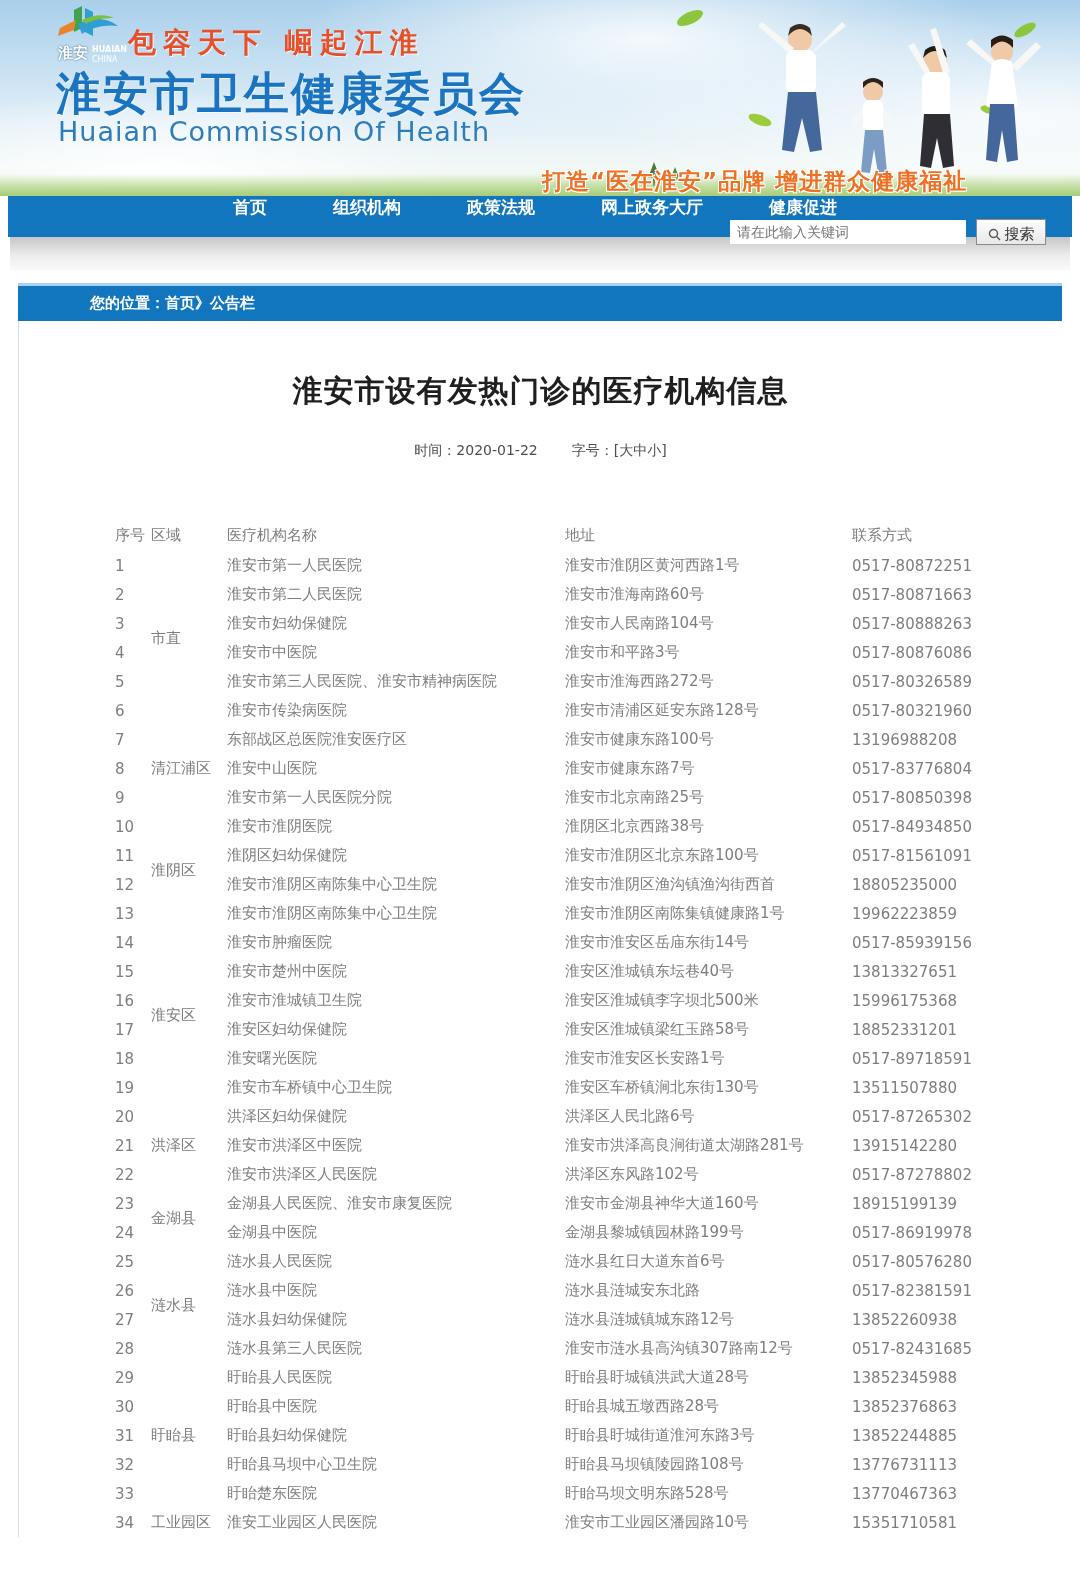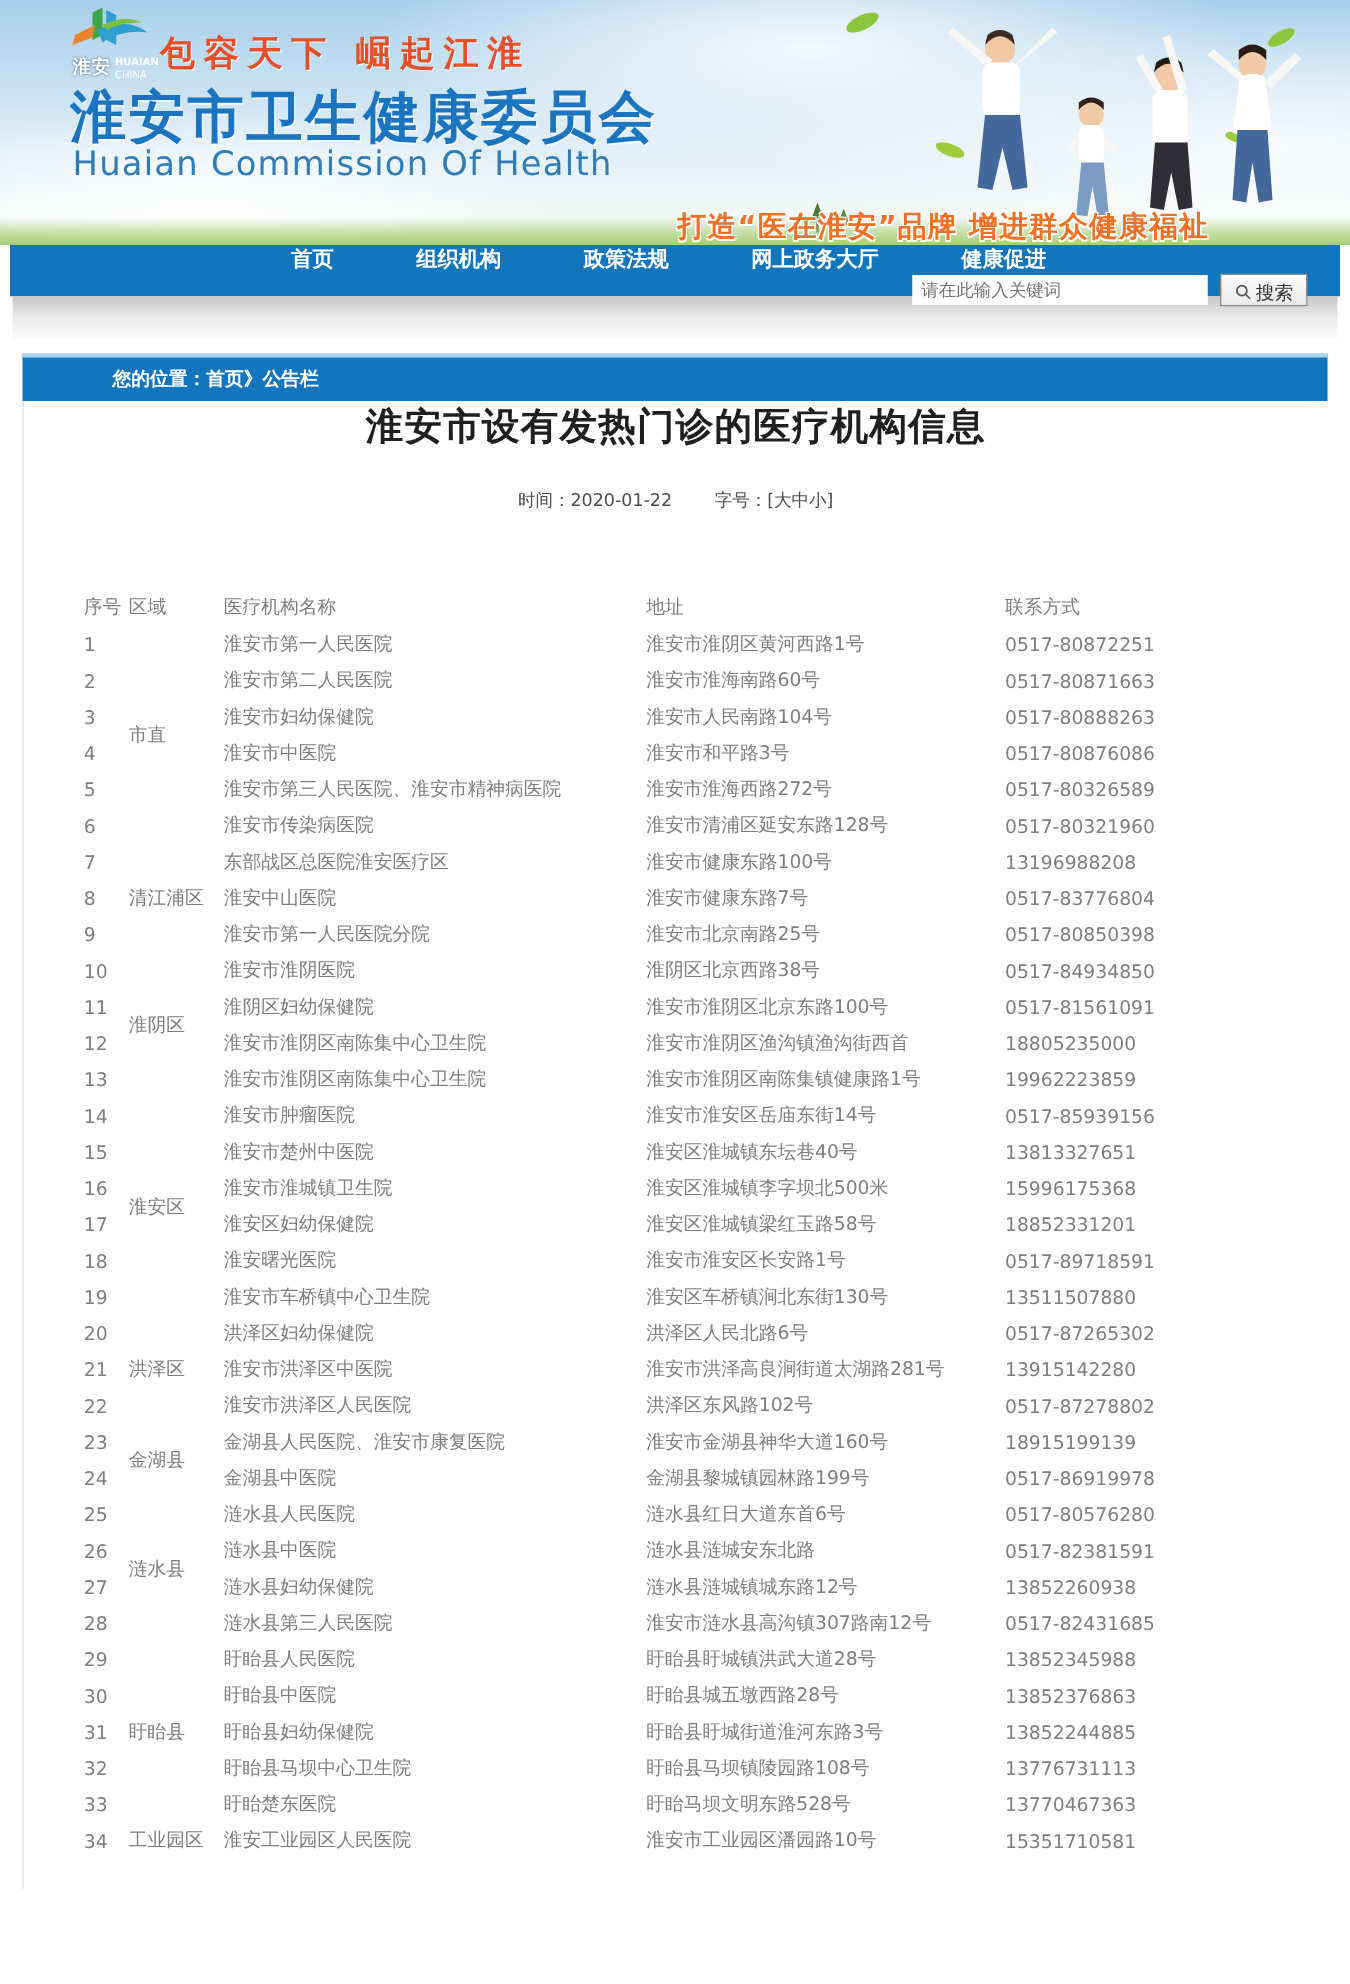"淮安市设有发热门诊的医疗机构信息" .article-title { padding-top: none -> 50px }
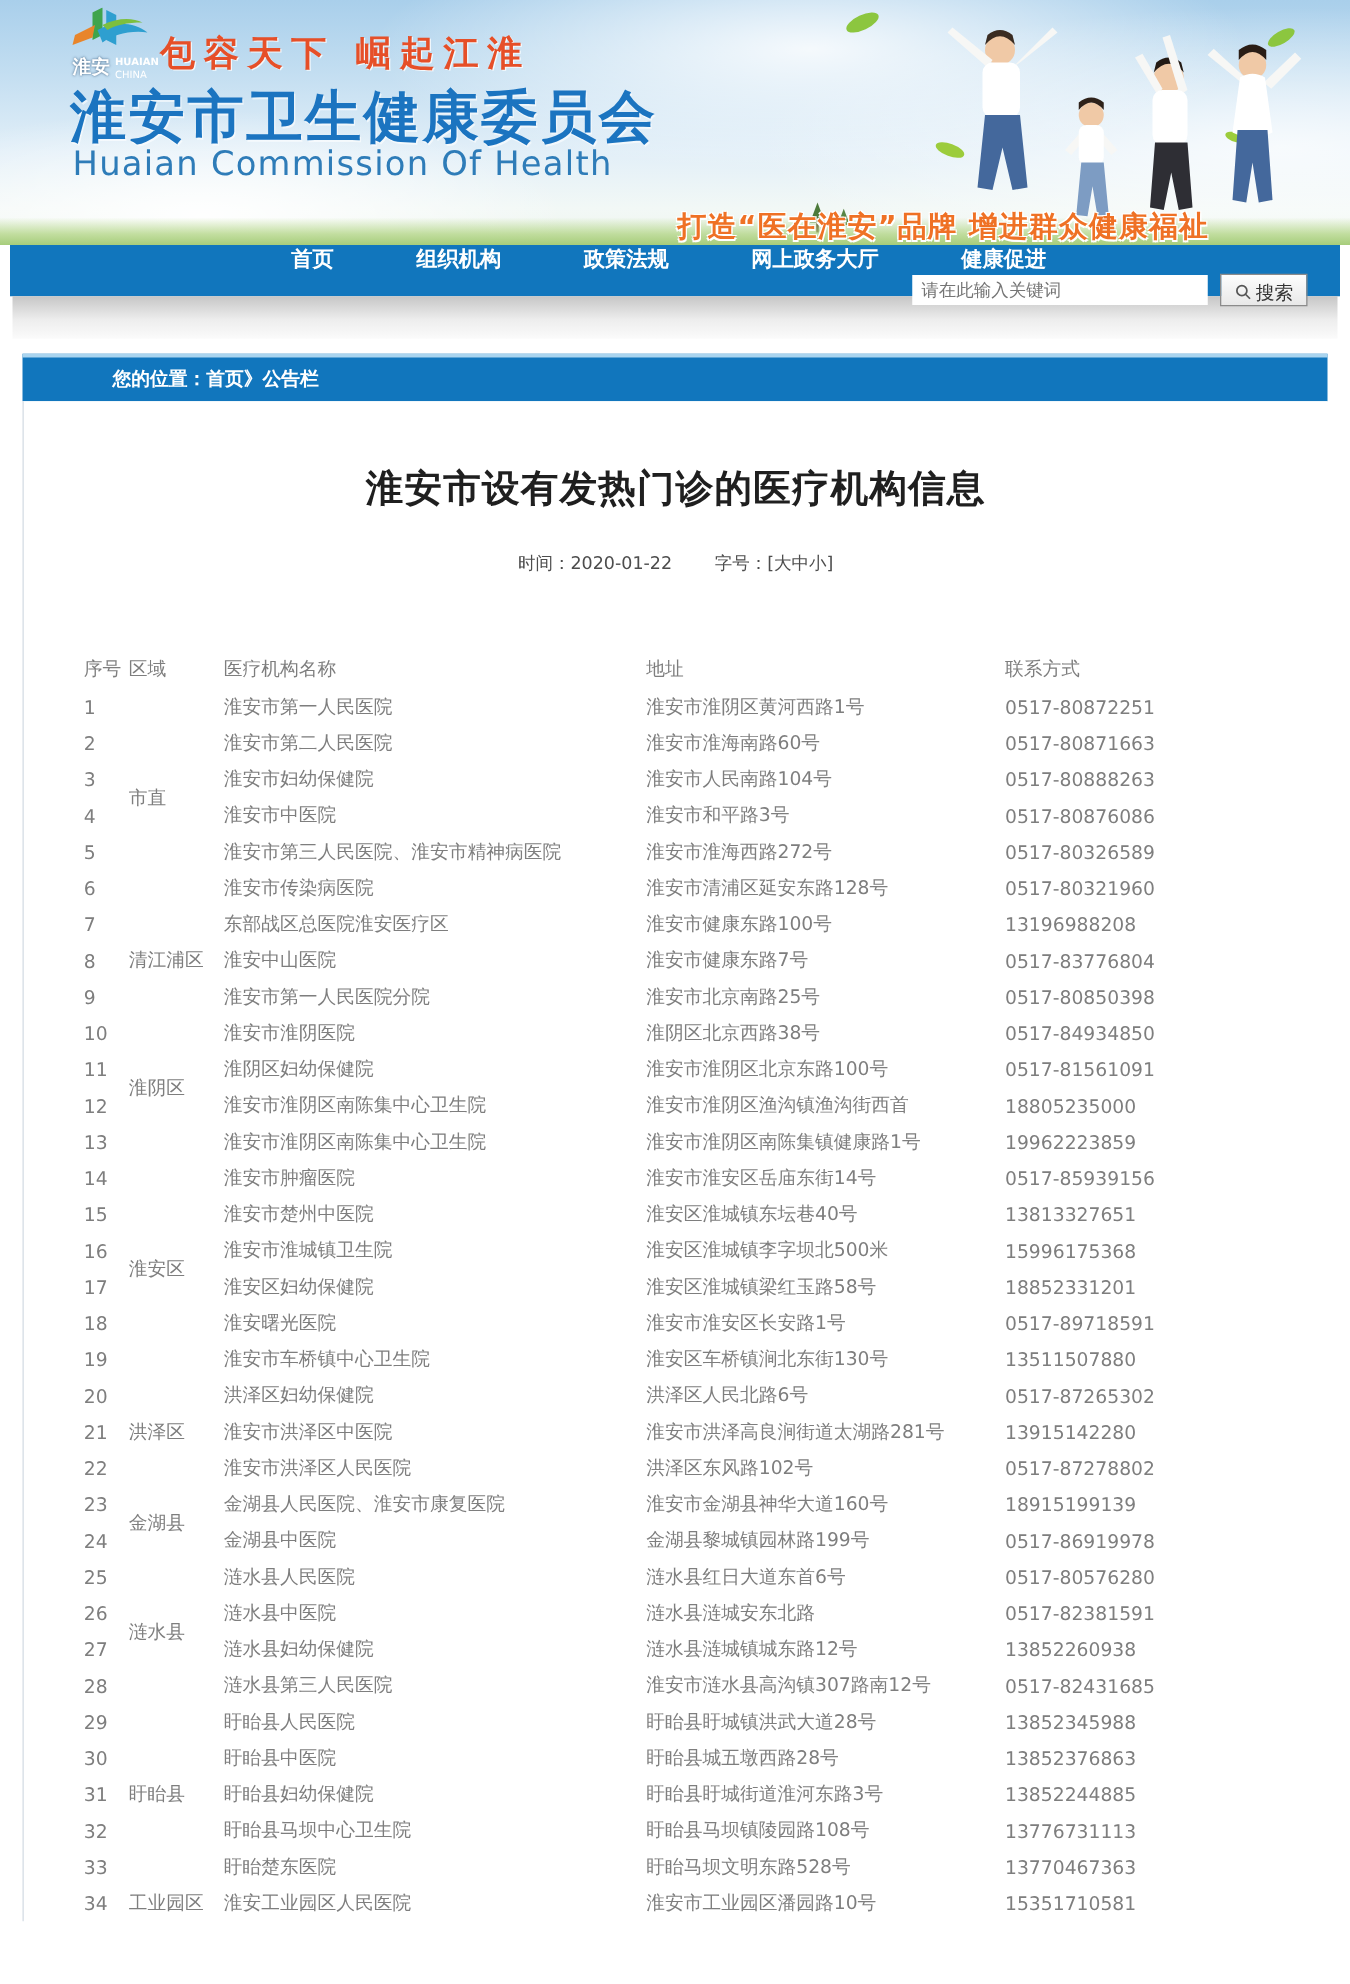"序号" table.clinics { margin: 62px 0 0 48px -> 62px 0 0 96px }
